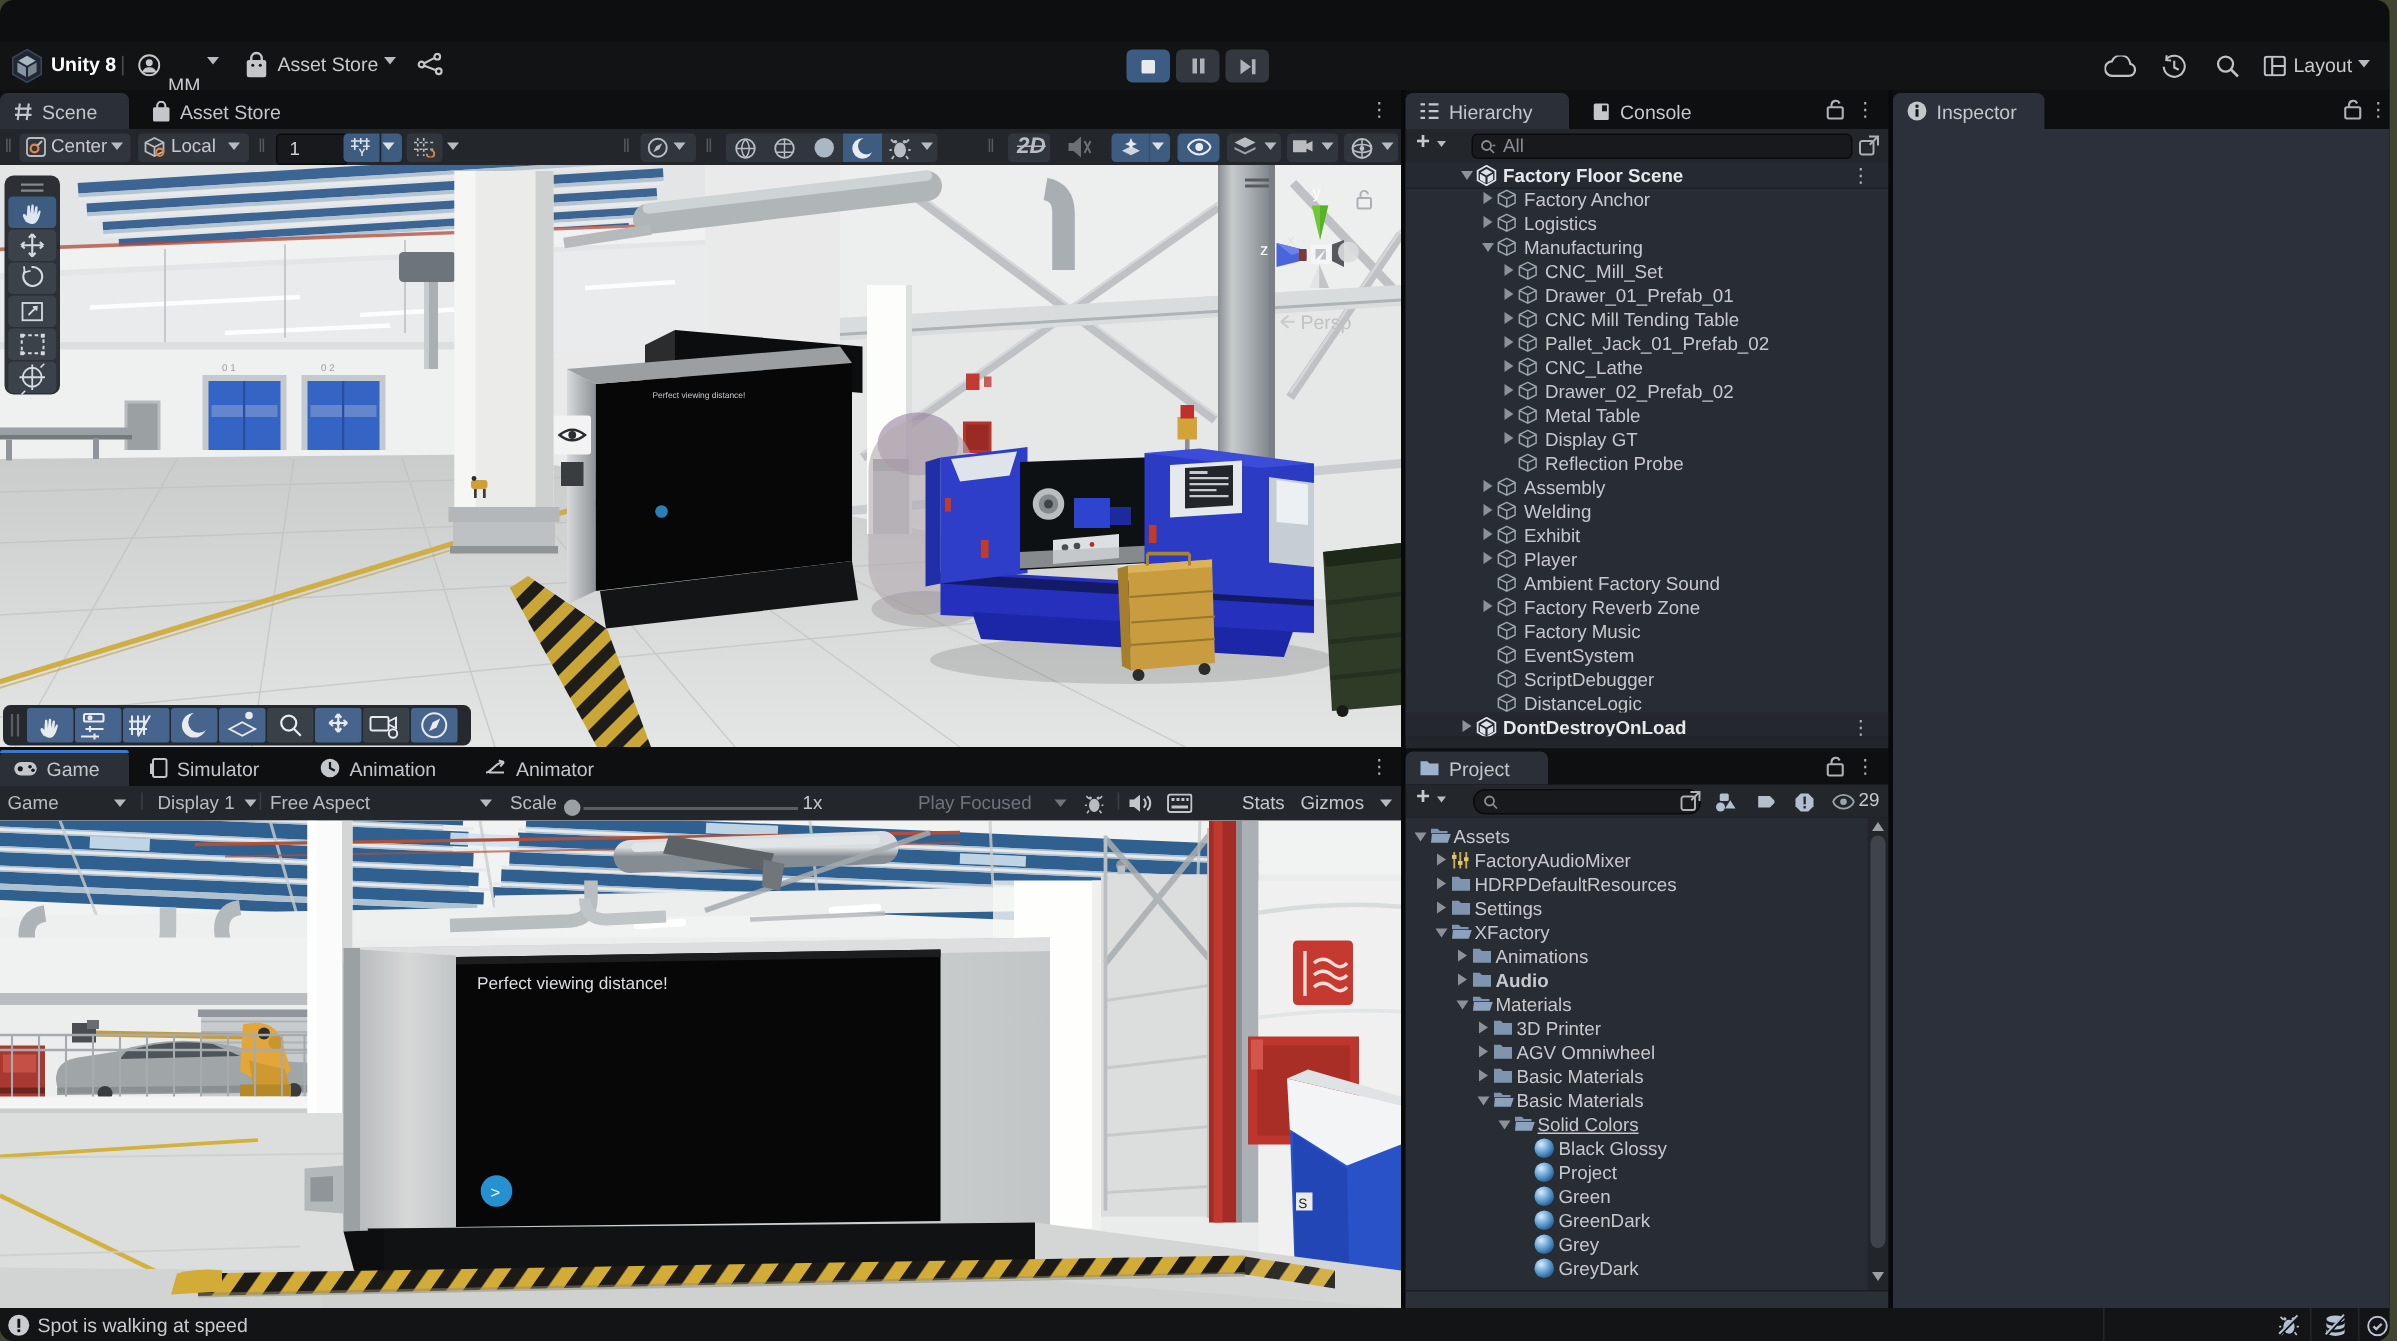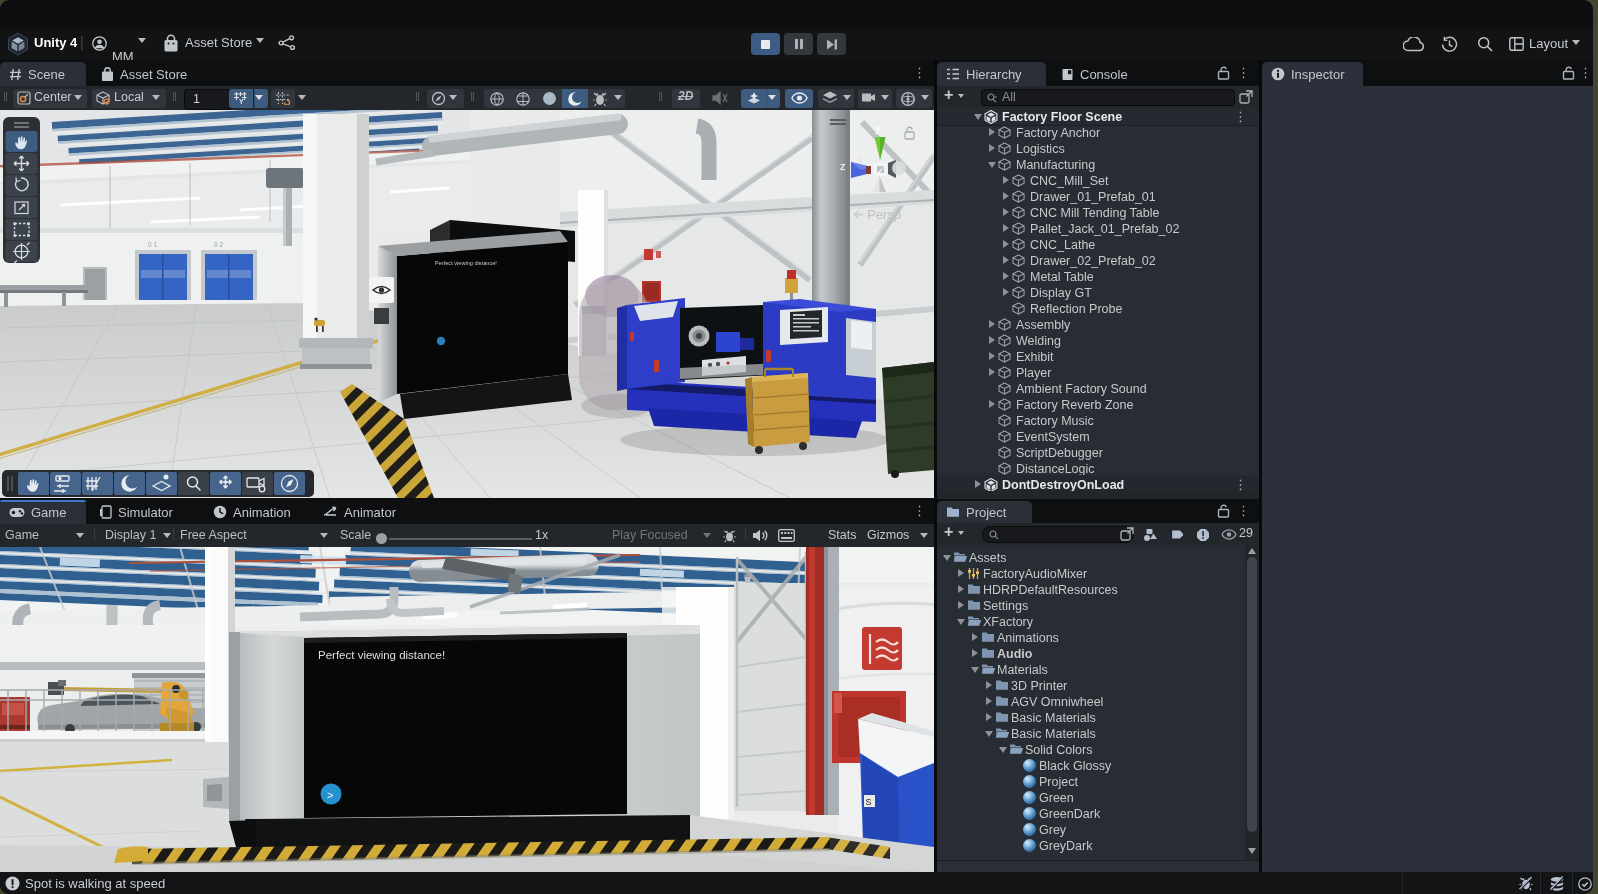"Unity 4" span.abs { text: 4 -> 8 }
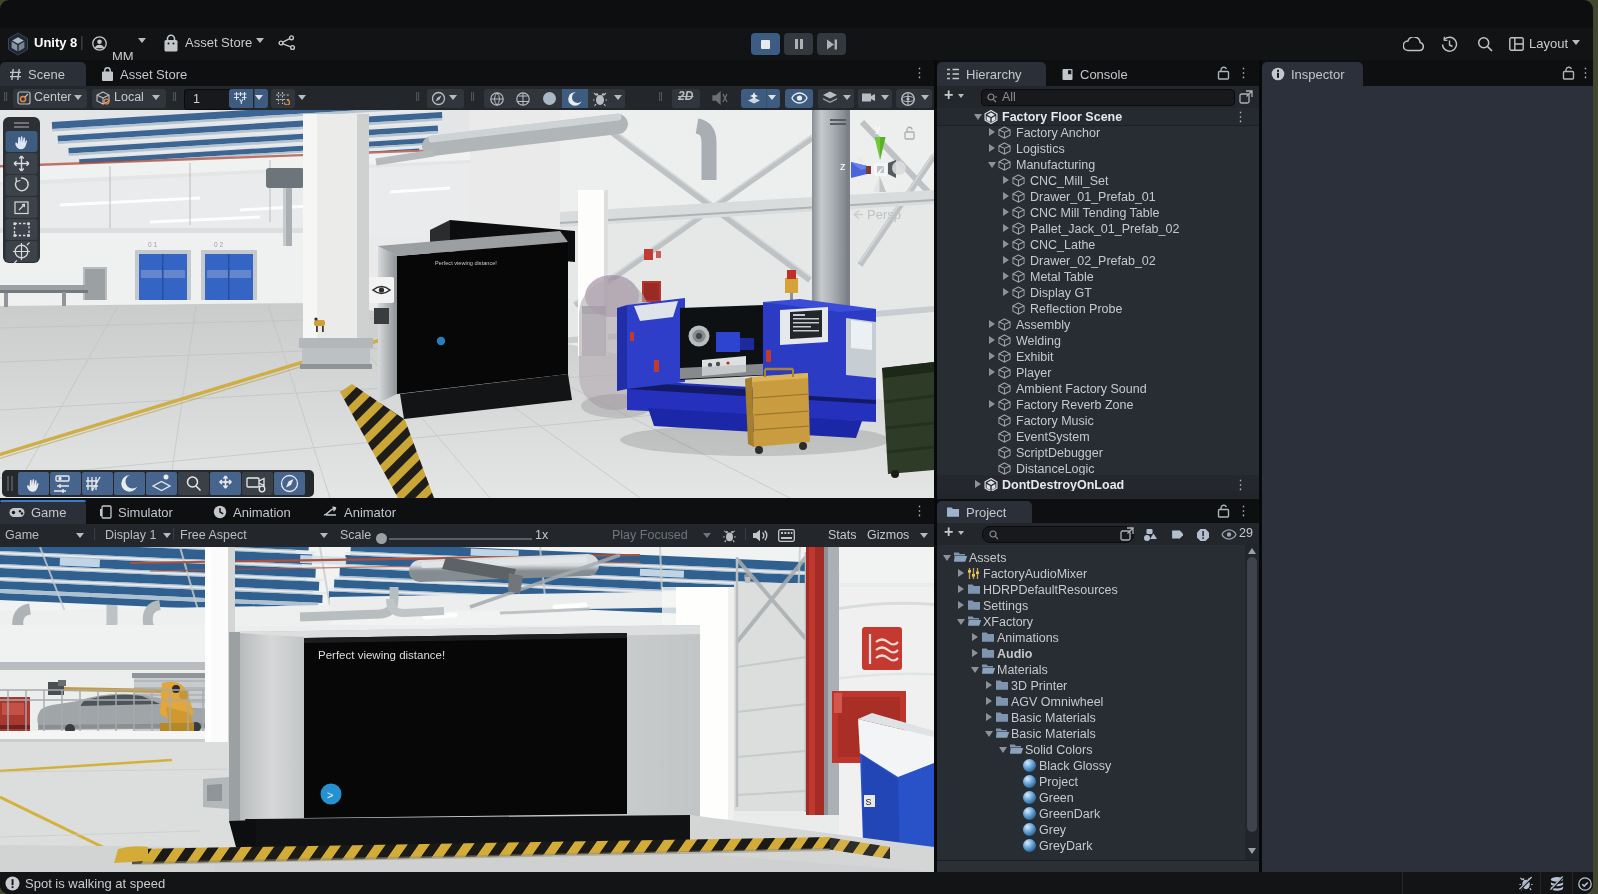"2D" span.abs { font-size: 12px -> 15px }
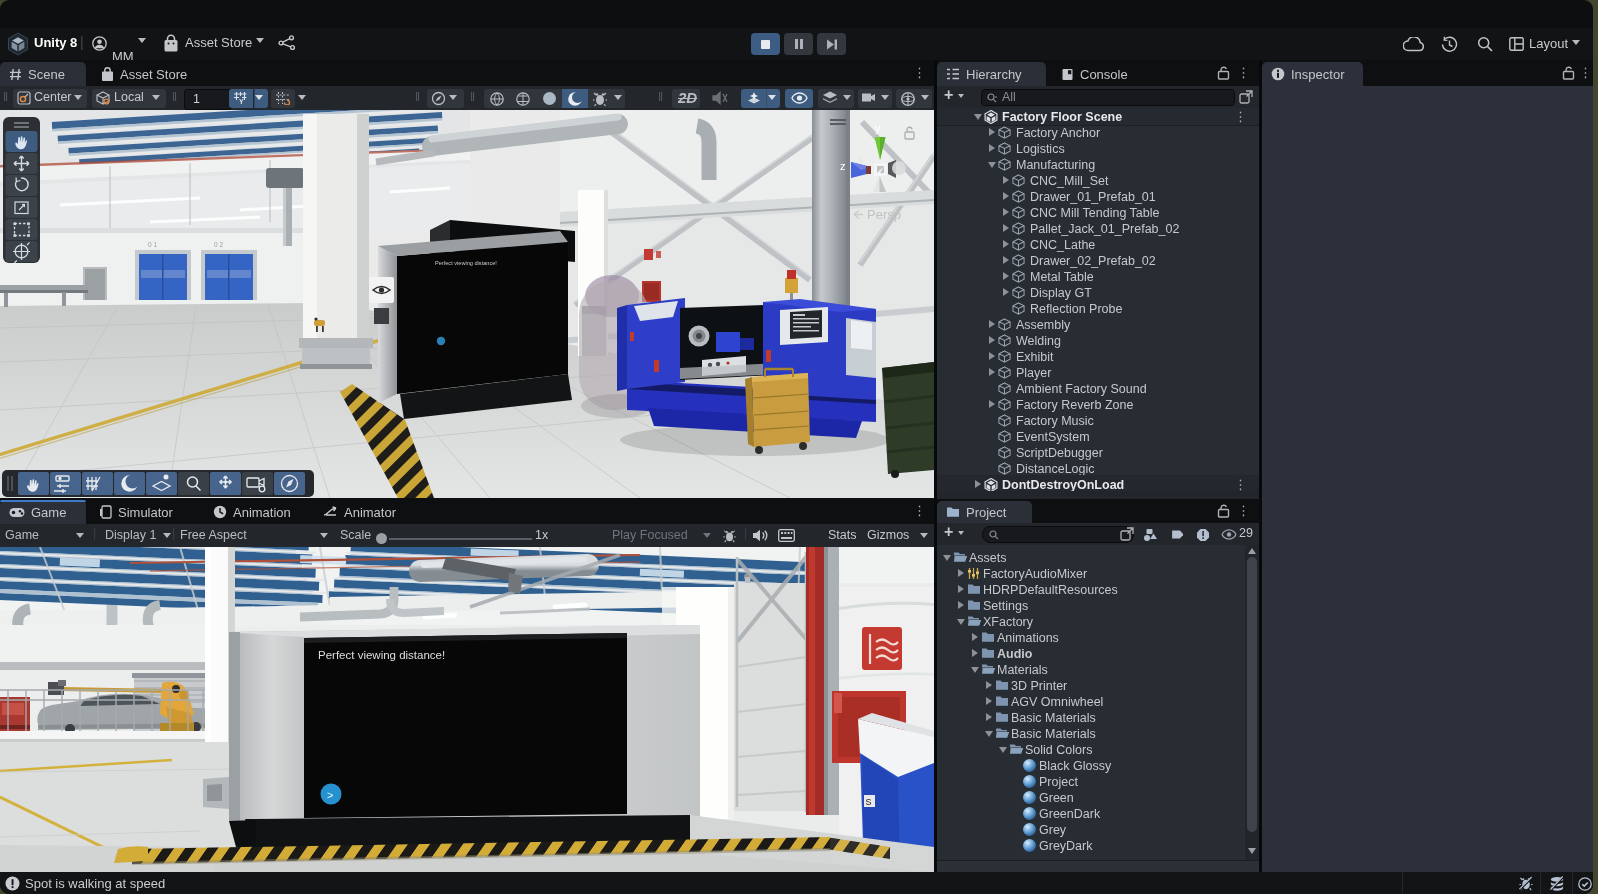"Solid Colors" span.treetext { text-decoration: none -> underline }
